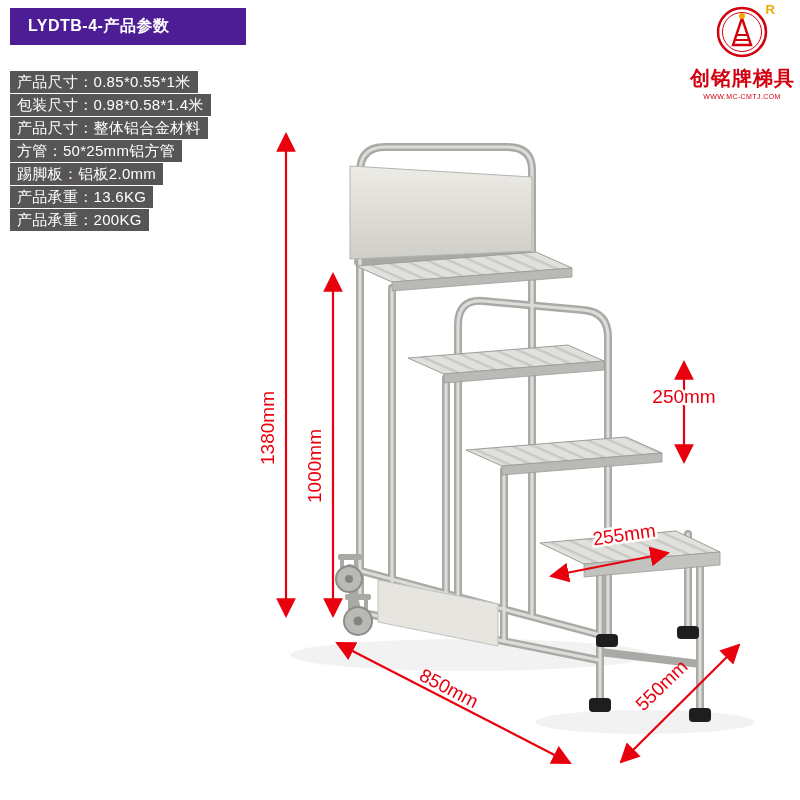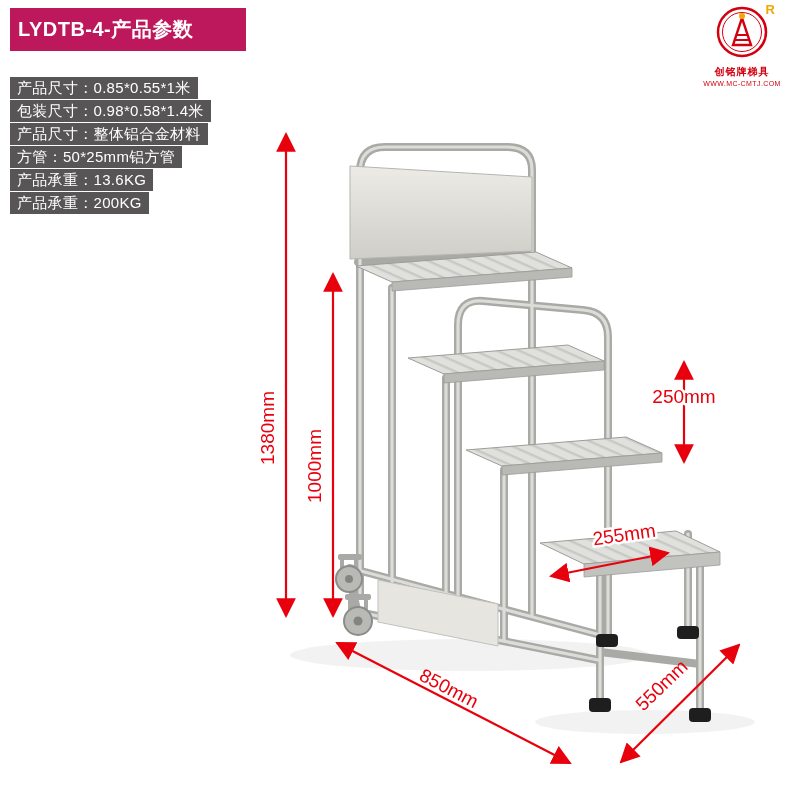"LYDTB-4-产品参数" .spec-title { background: #be185d -> #4c1d95; font-size: 20px -> 16px; padding: 8px 8px -> 8px 18px }
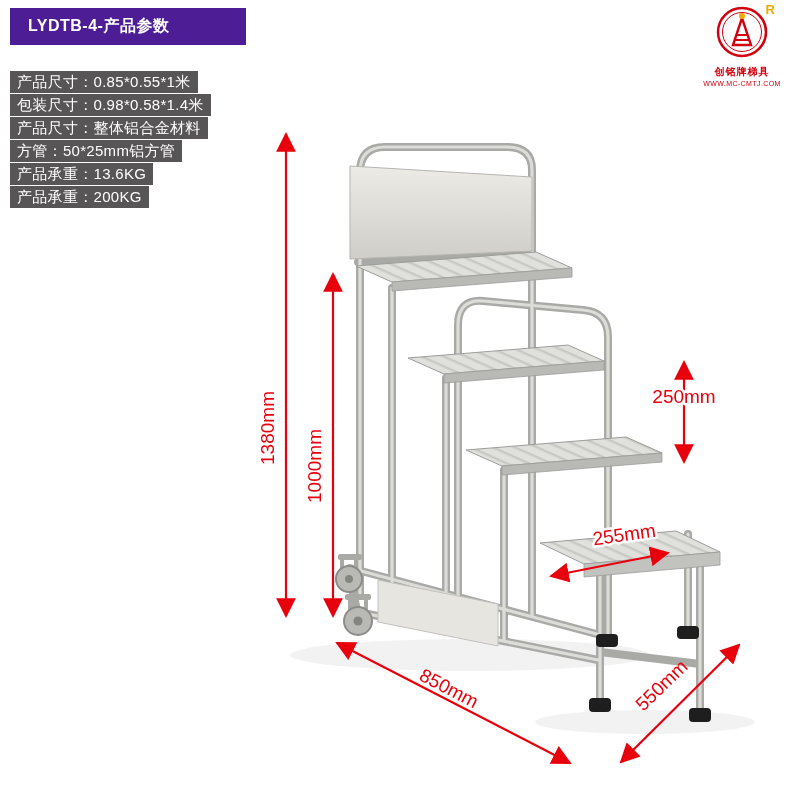"创铭牌梯具" .brand { font-size: 10px -> 20px }
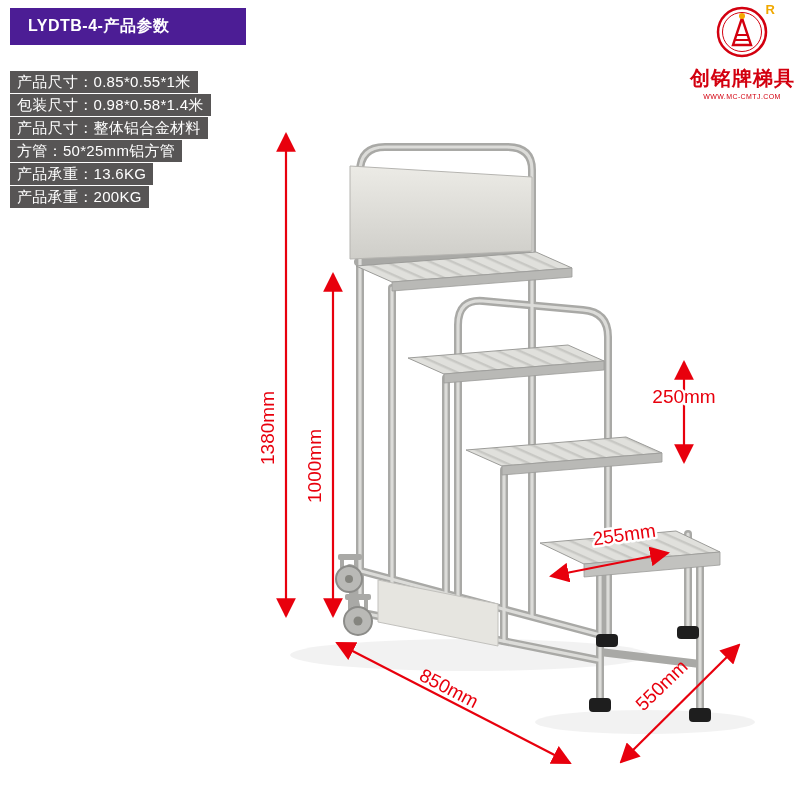"踢脚板：铝板2.0mm" div.spec-row { html: none -> <div><span>踢脚板：铝板2.0mm</span></div> }
